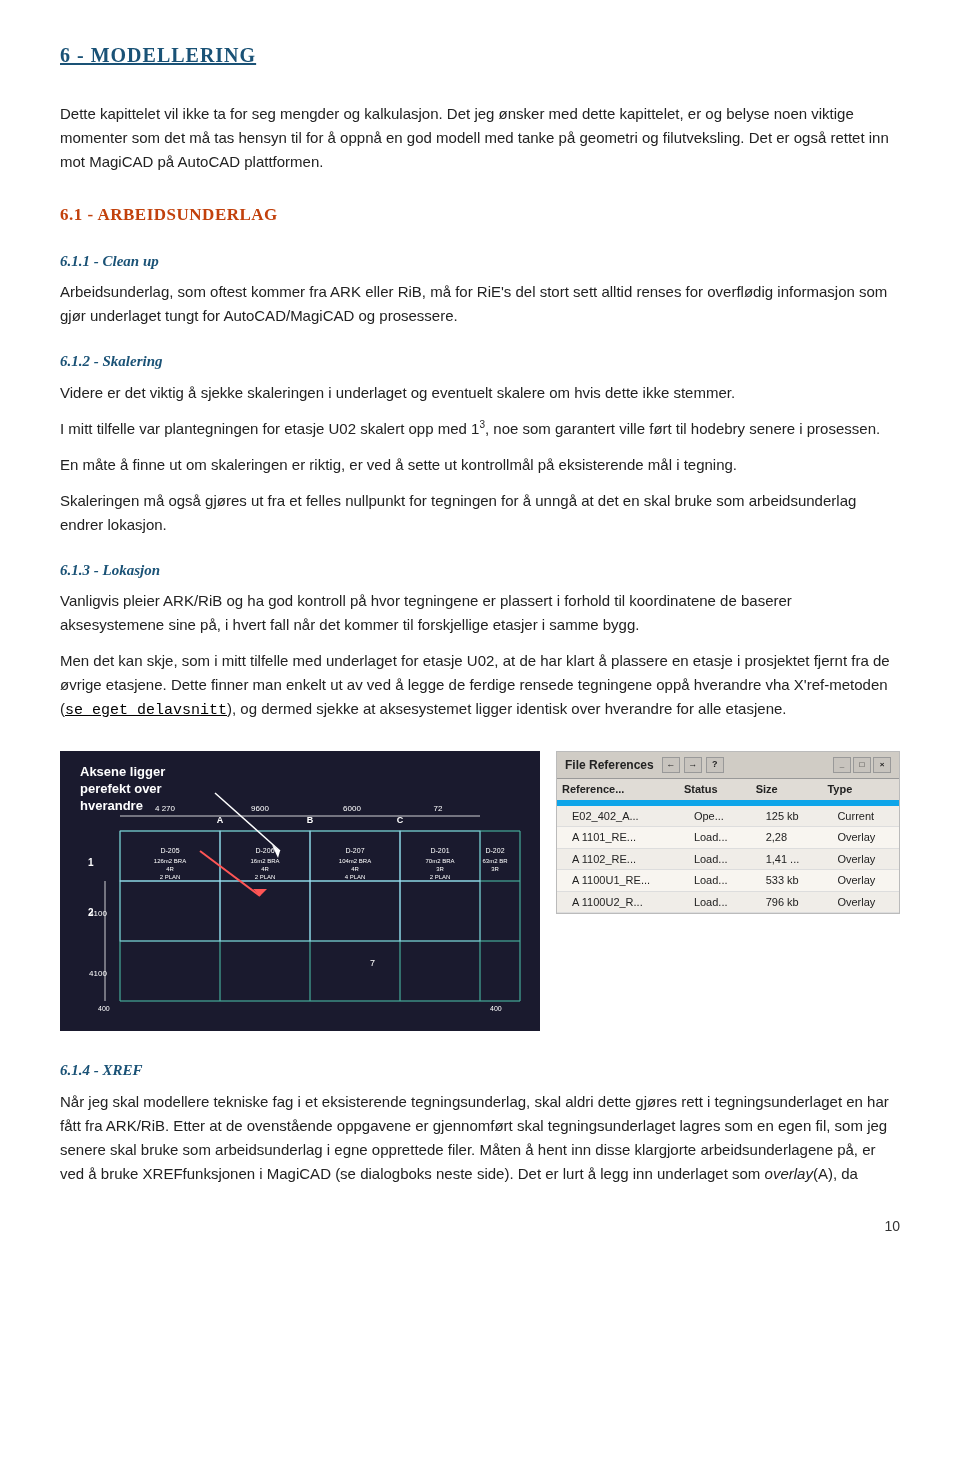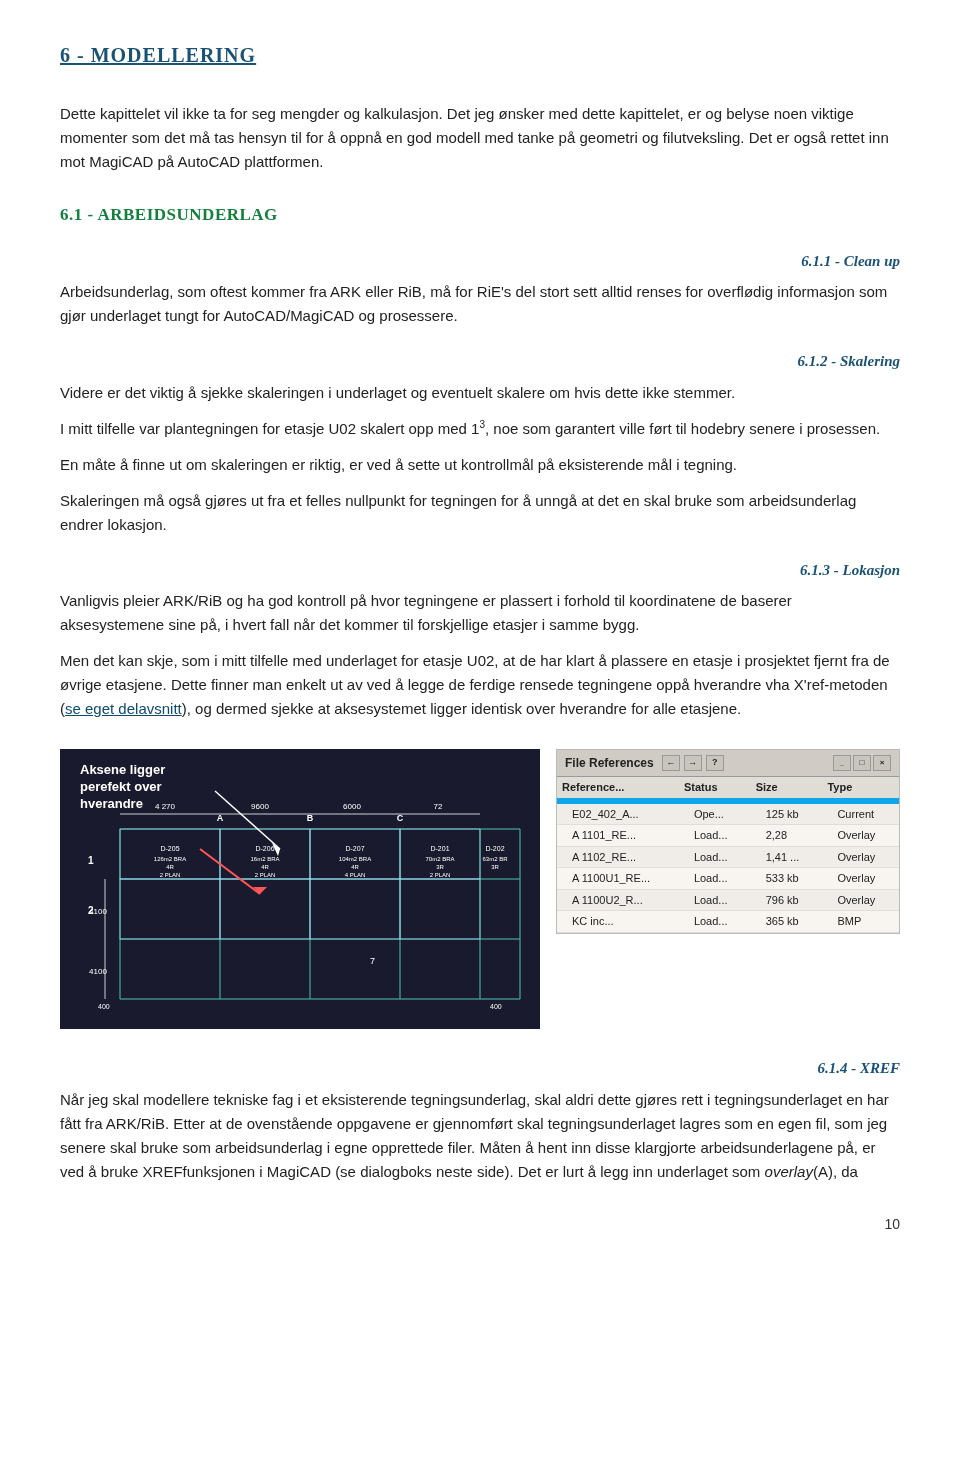"6.1 - ARBEIDSUNDERLAG" .section-heading { color: #15803d -> #c2410c }
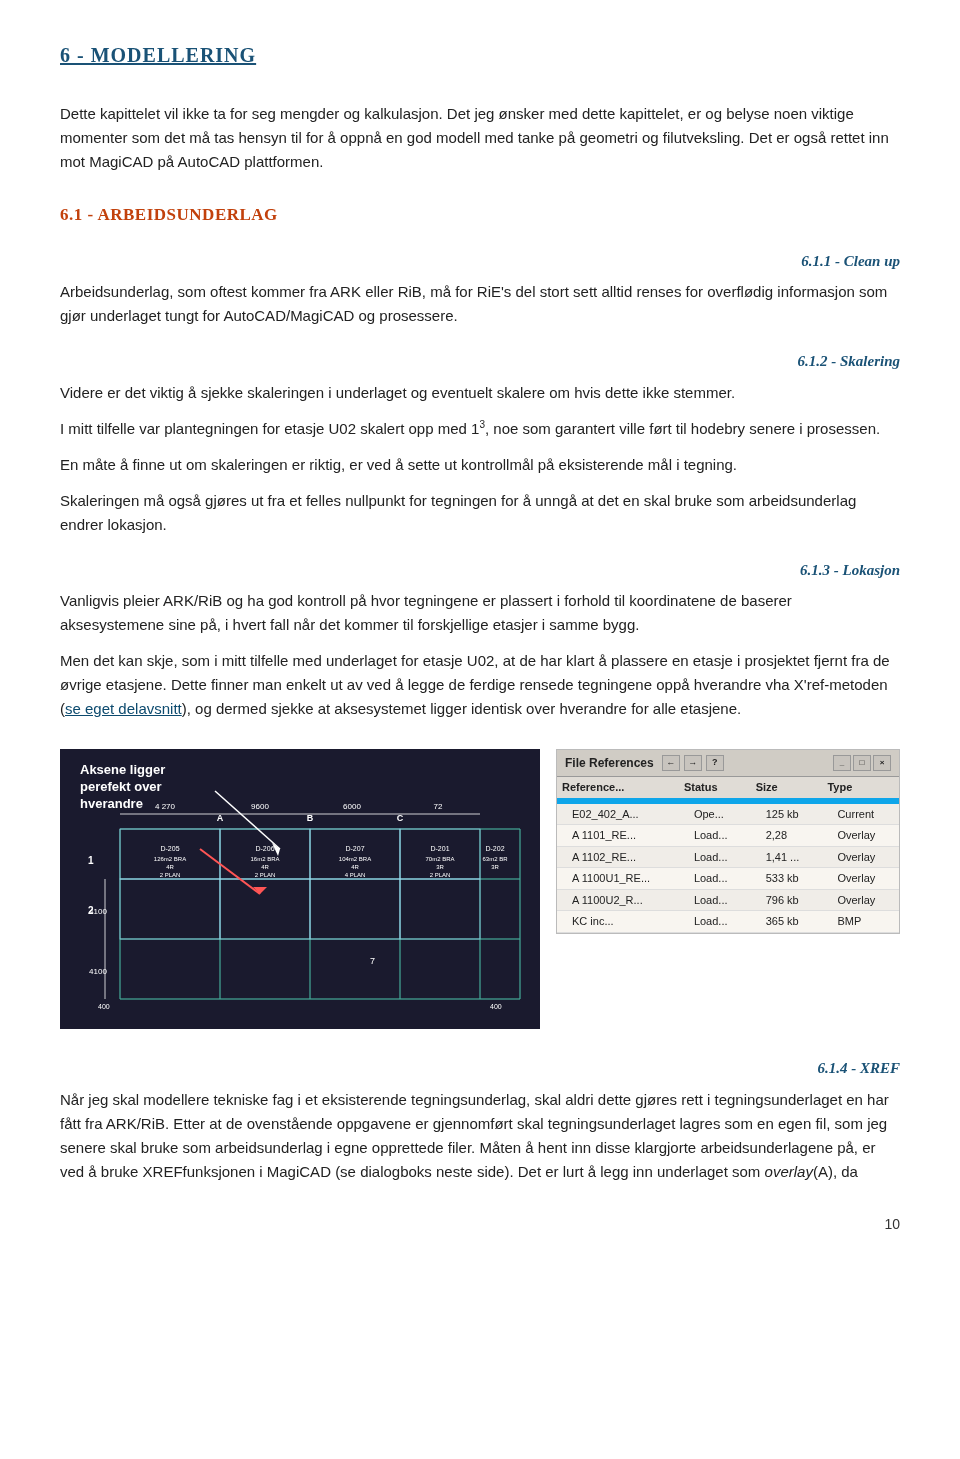"6.1.1 - Clean up" .subsection-heading { text-align: right -> none }
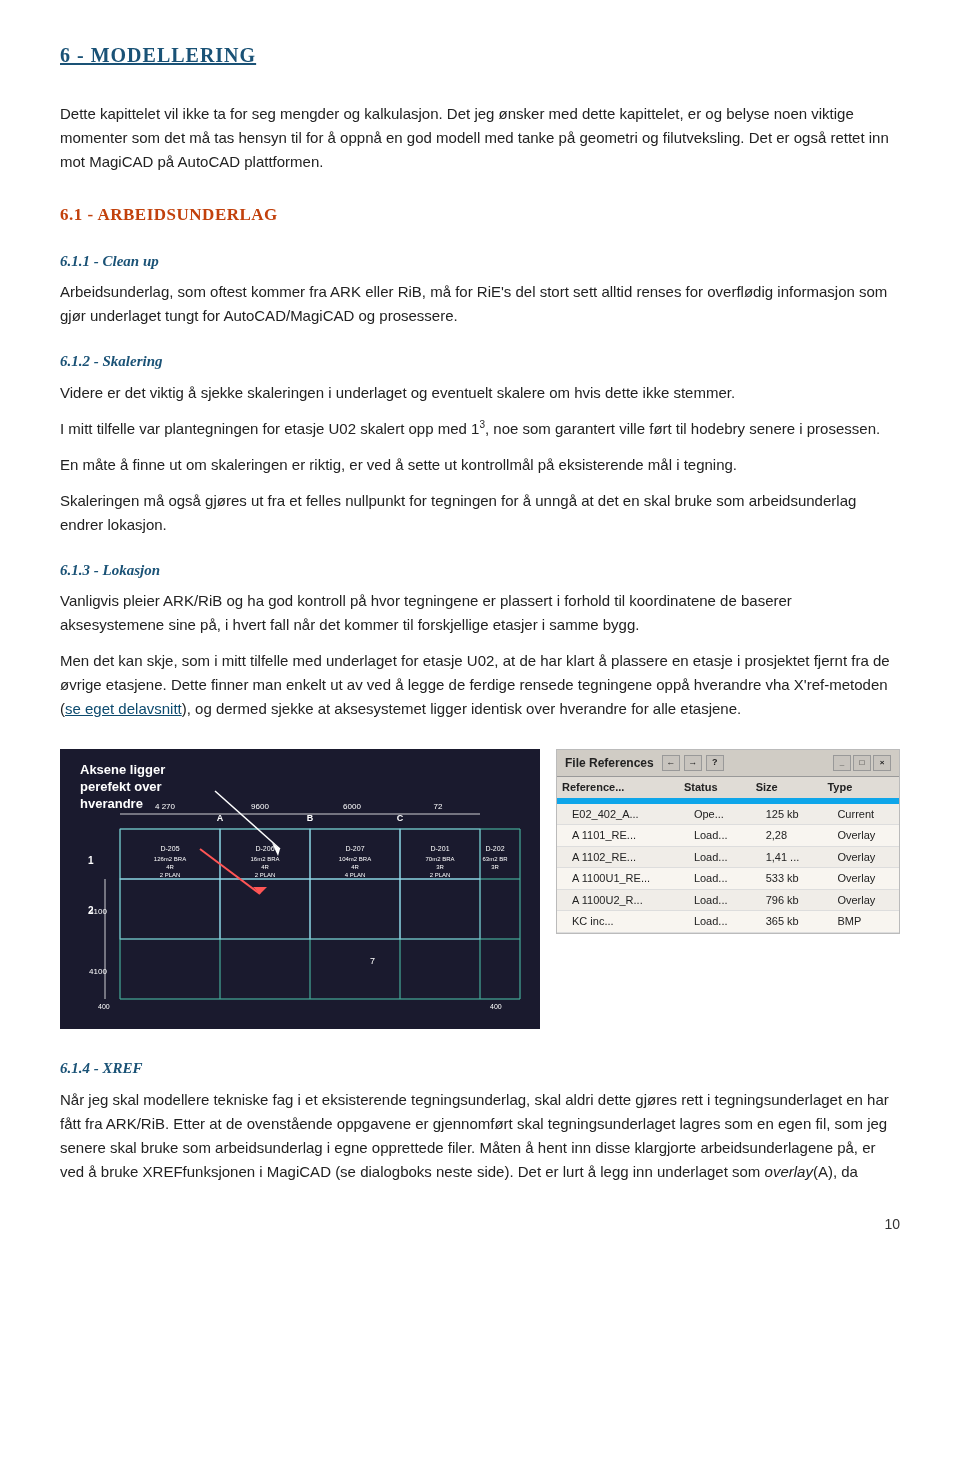"se eget delavsnitt" a { color: #0c4a6e -> #000000; font-family: none -> Liberation Mono, monospace }
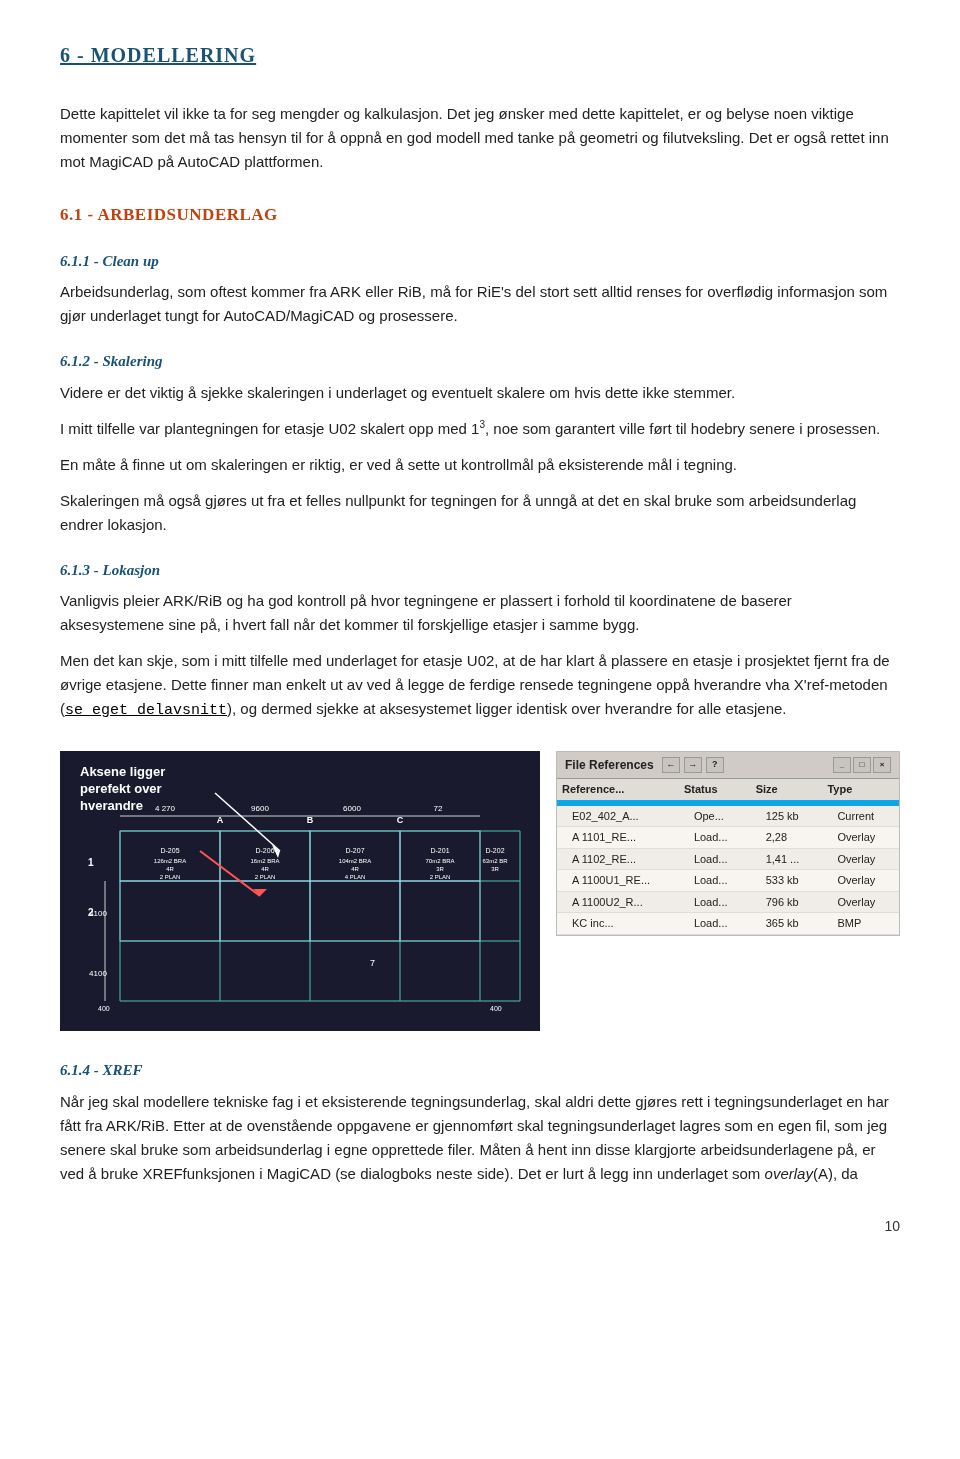"KC inc..." tr { html: <tr> <td>KC inc...</td> <td>Load...</td> <td>365 kb</td> <td>BMP</td> </tr> -> none }
